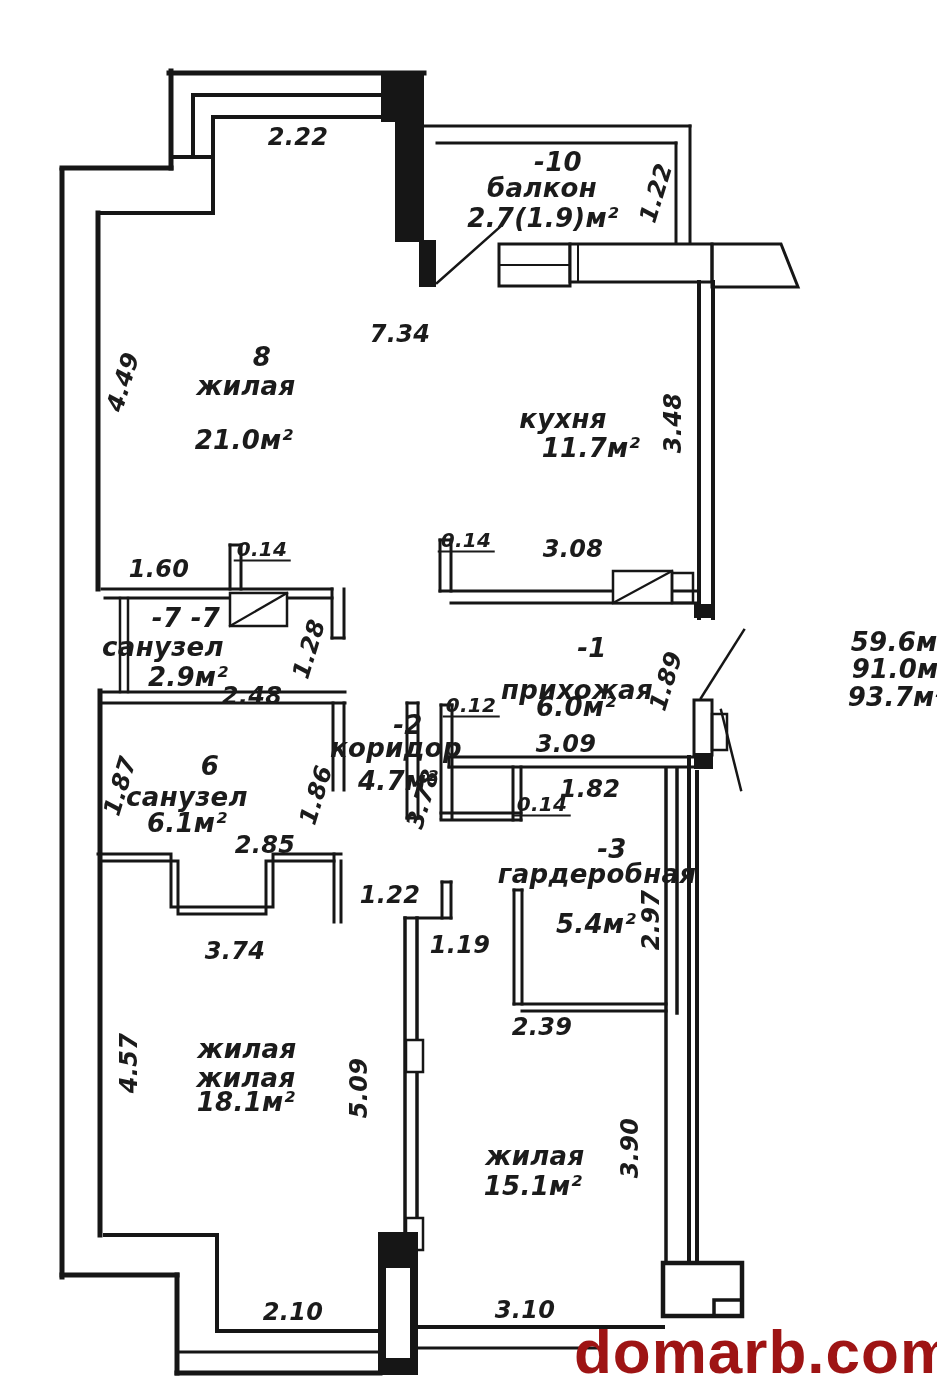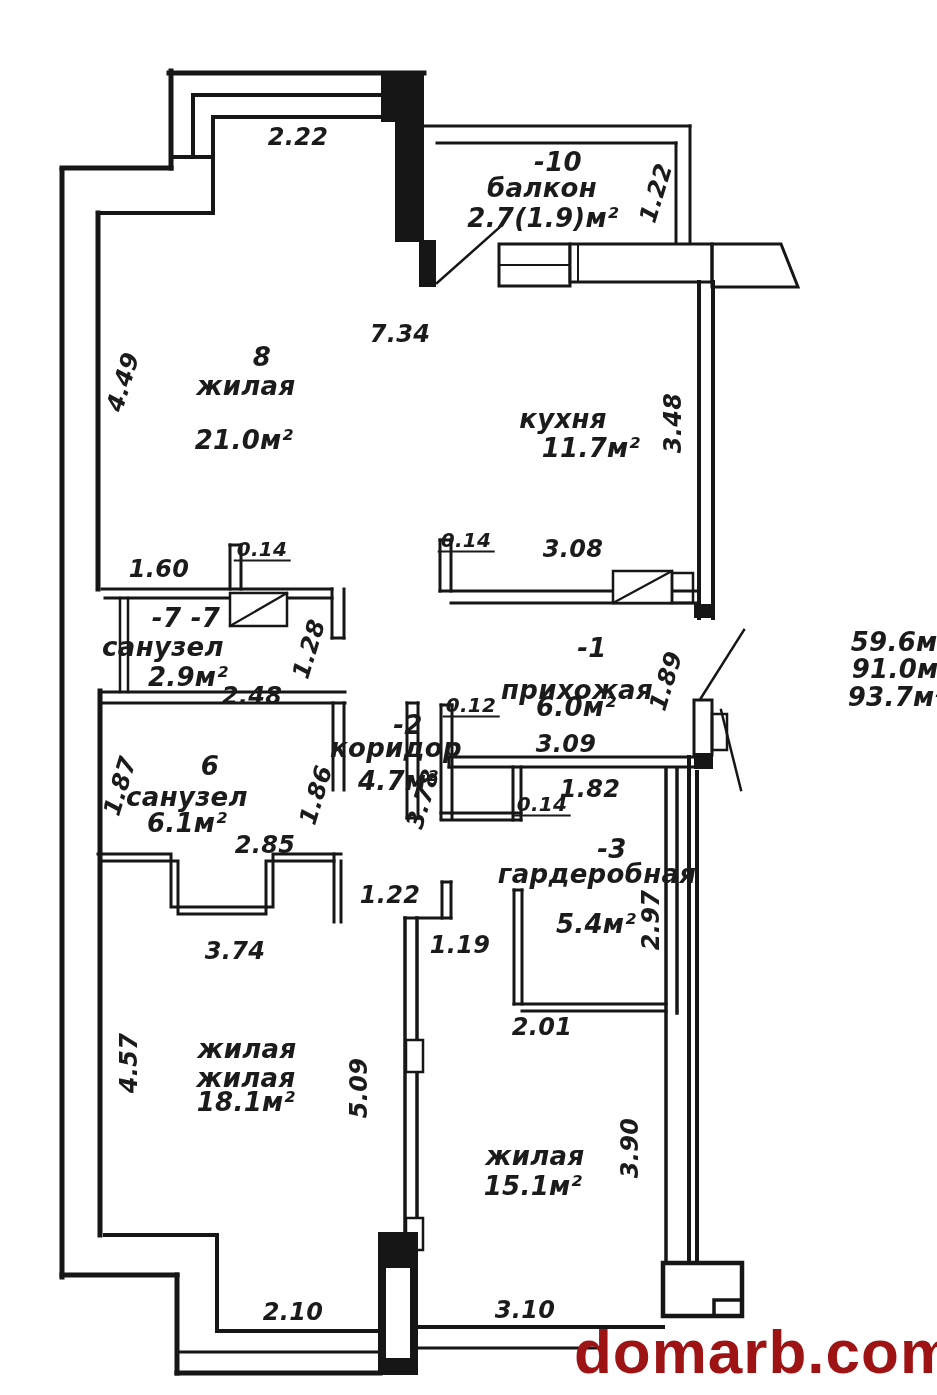"2.01" div.lbl { text: 2.01 -> 2.39 }
